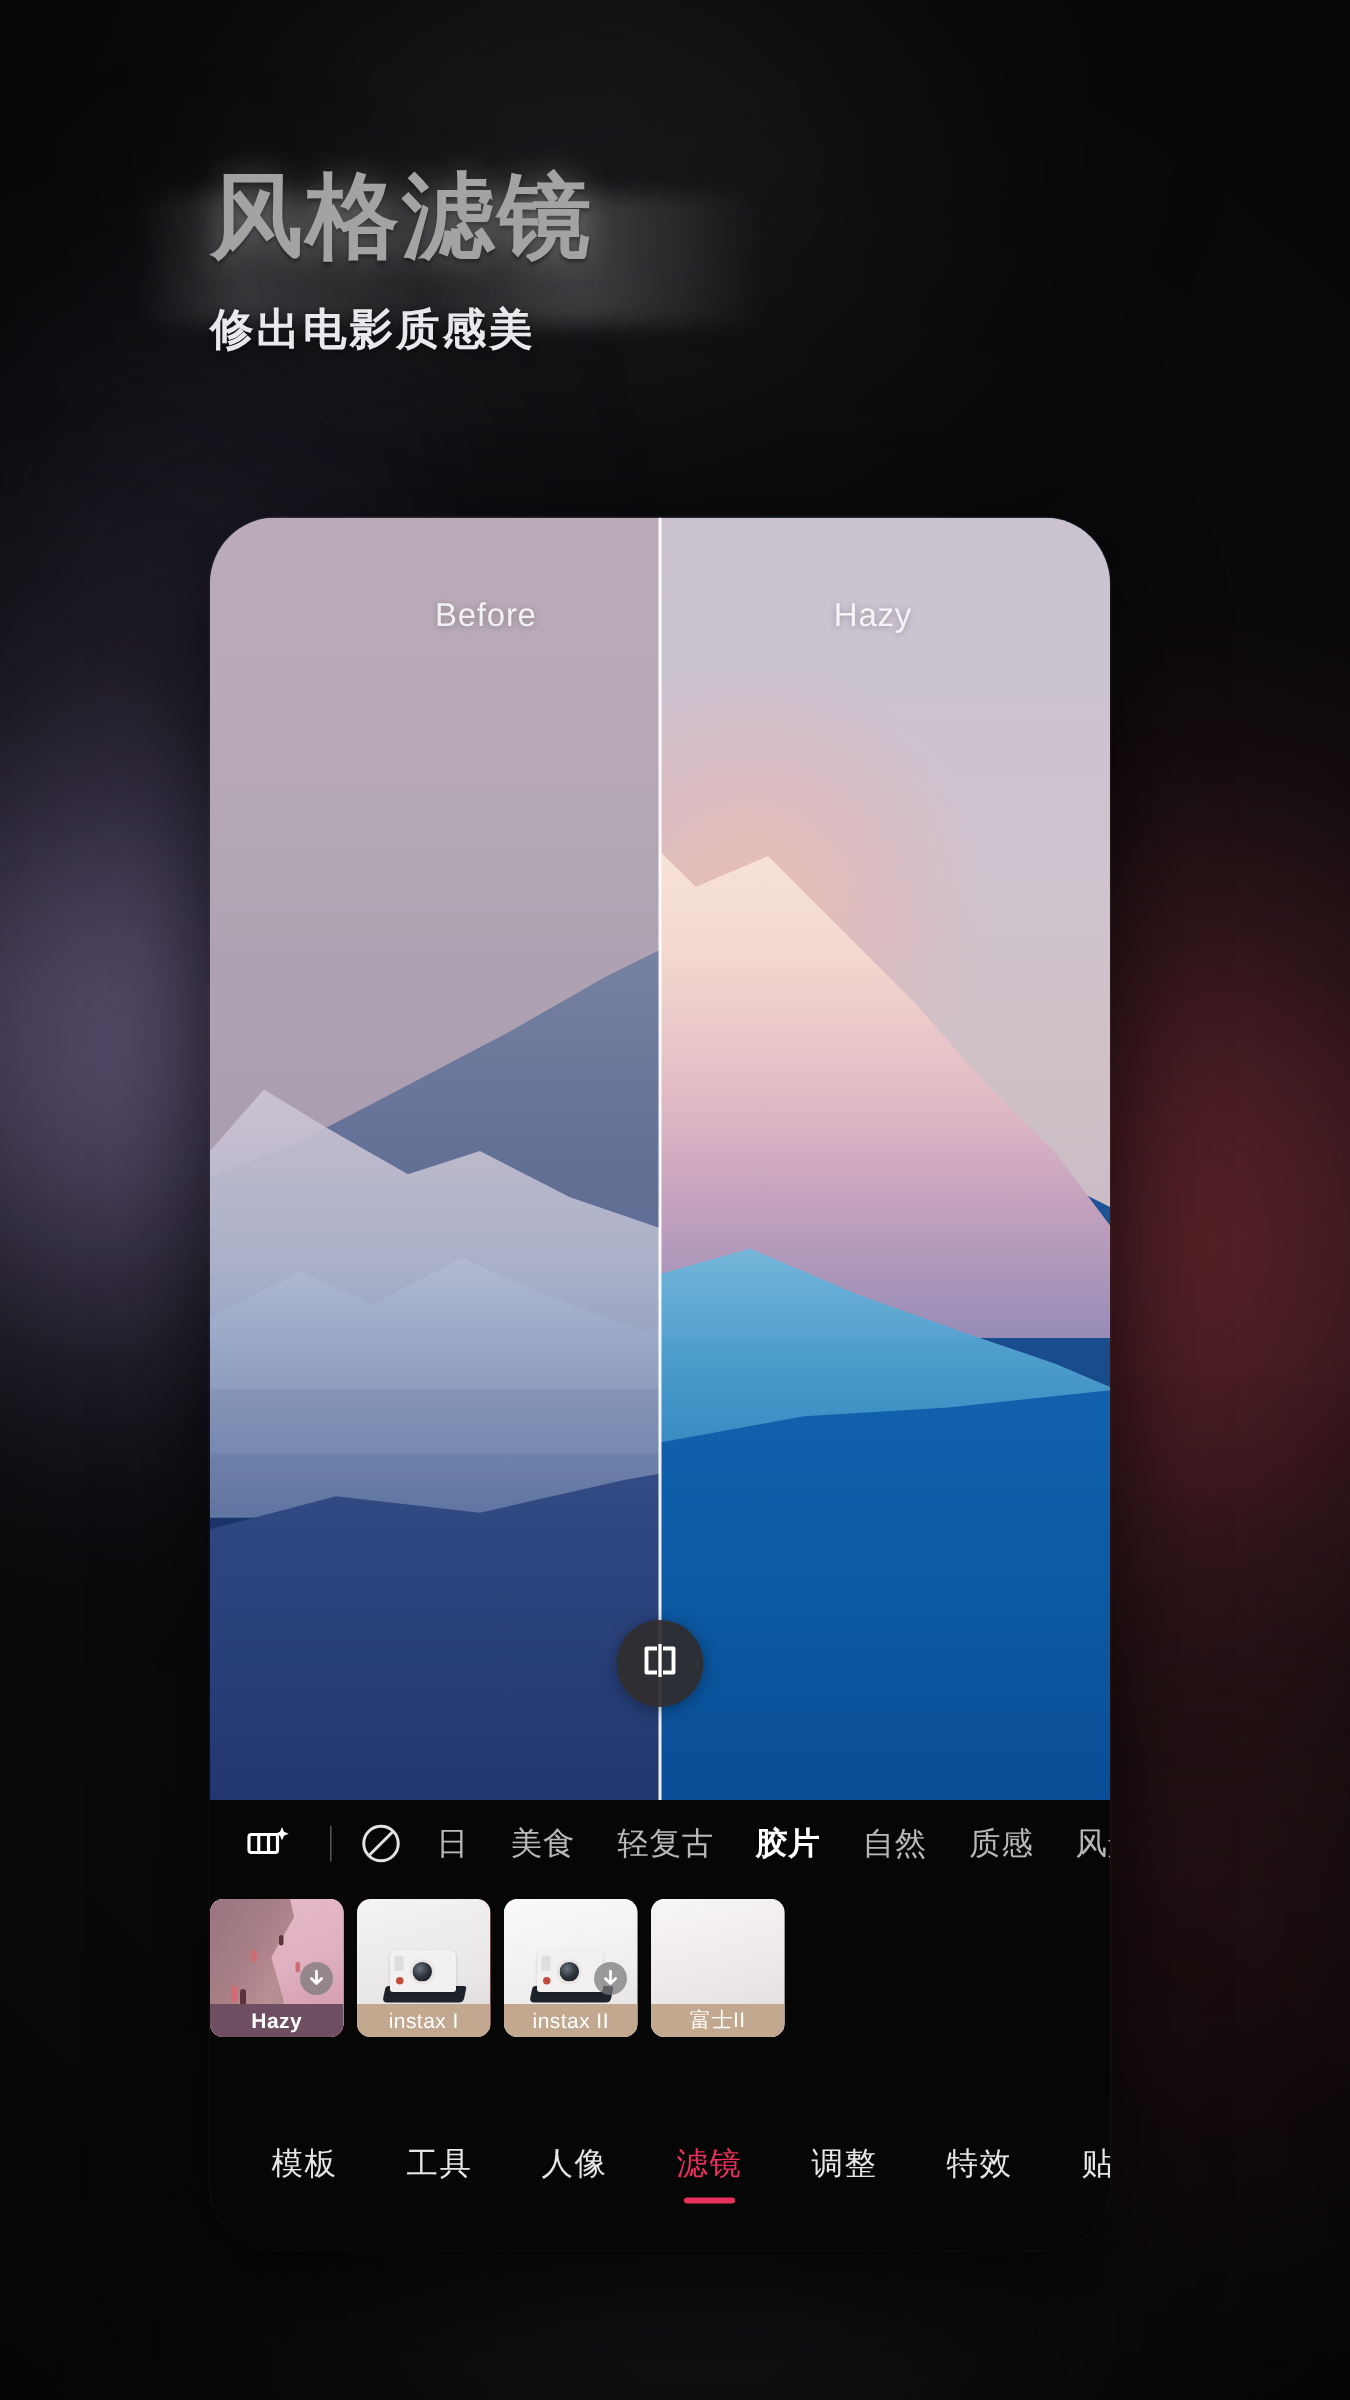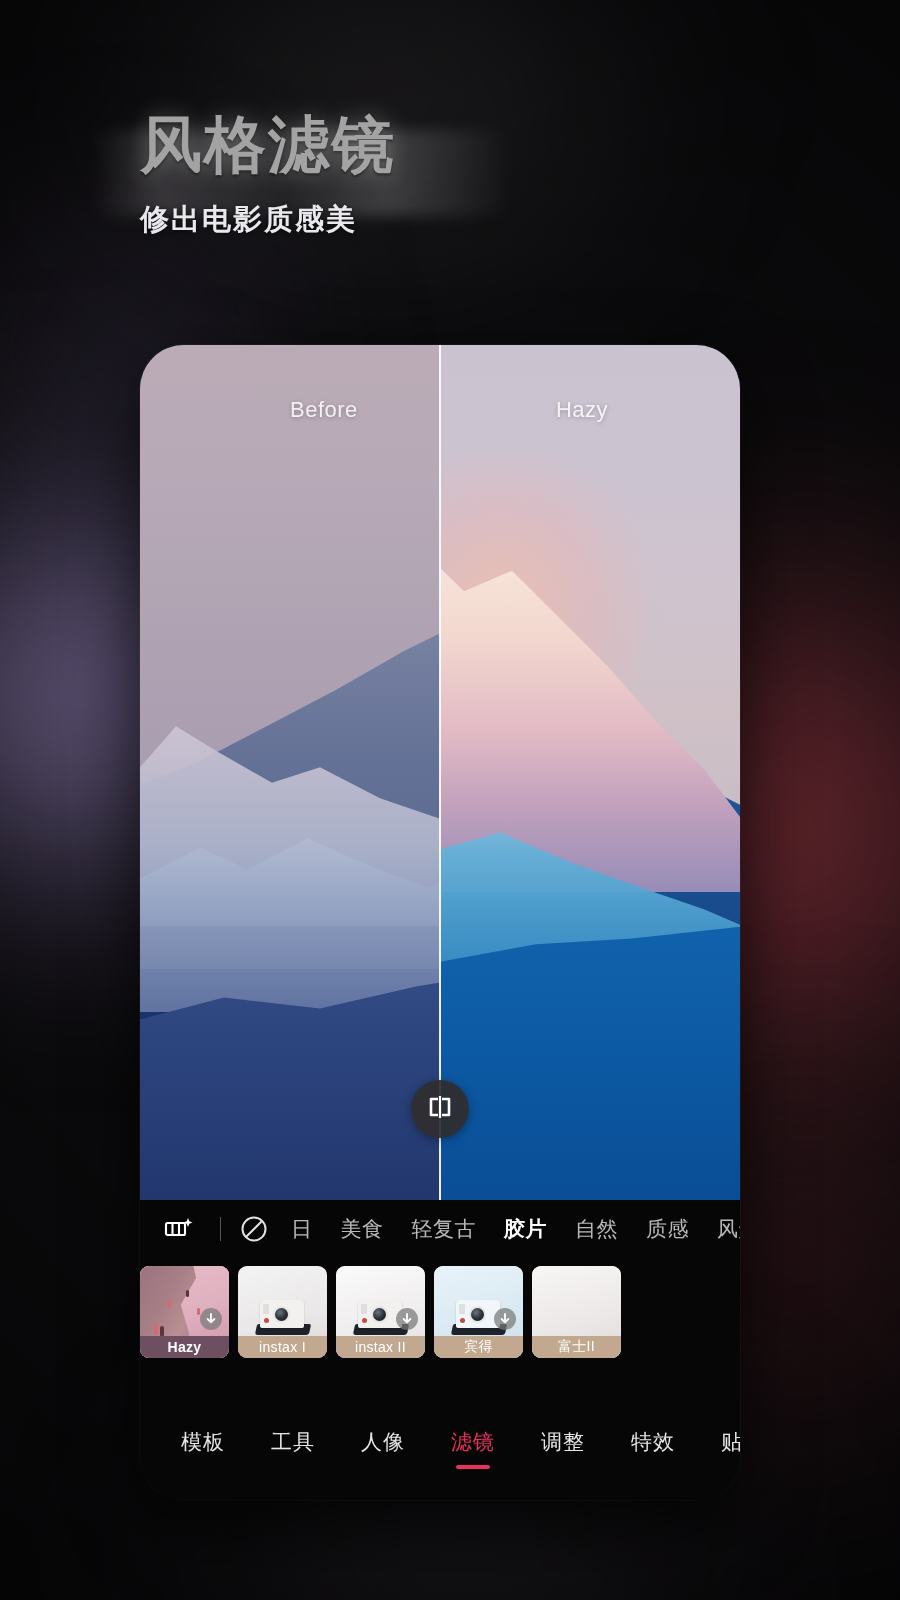"宾得" div.thumb { html: <div> <div> <div></div> <div> <div></div> <div></div> <div></div> <div></div> <div></div> </div> </div> <div> <svg> <path></path> </svg> </div> <div>宾得</div> </div> -> none }
